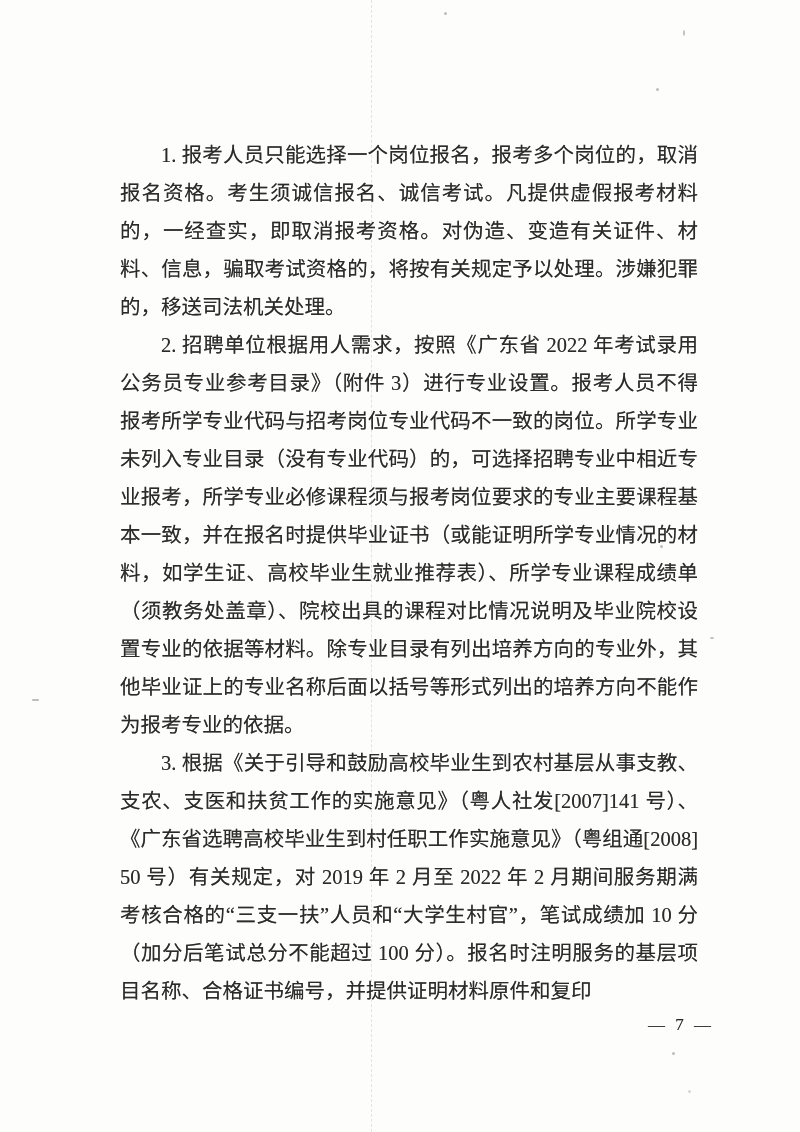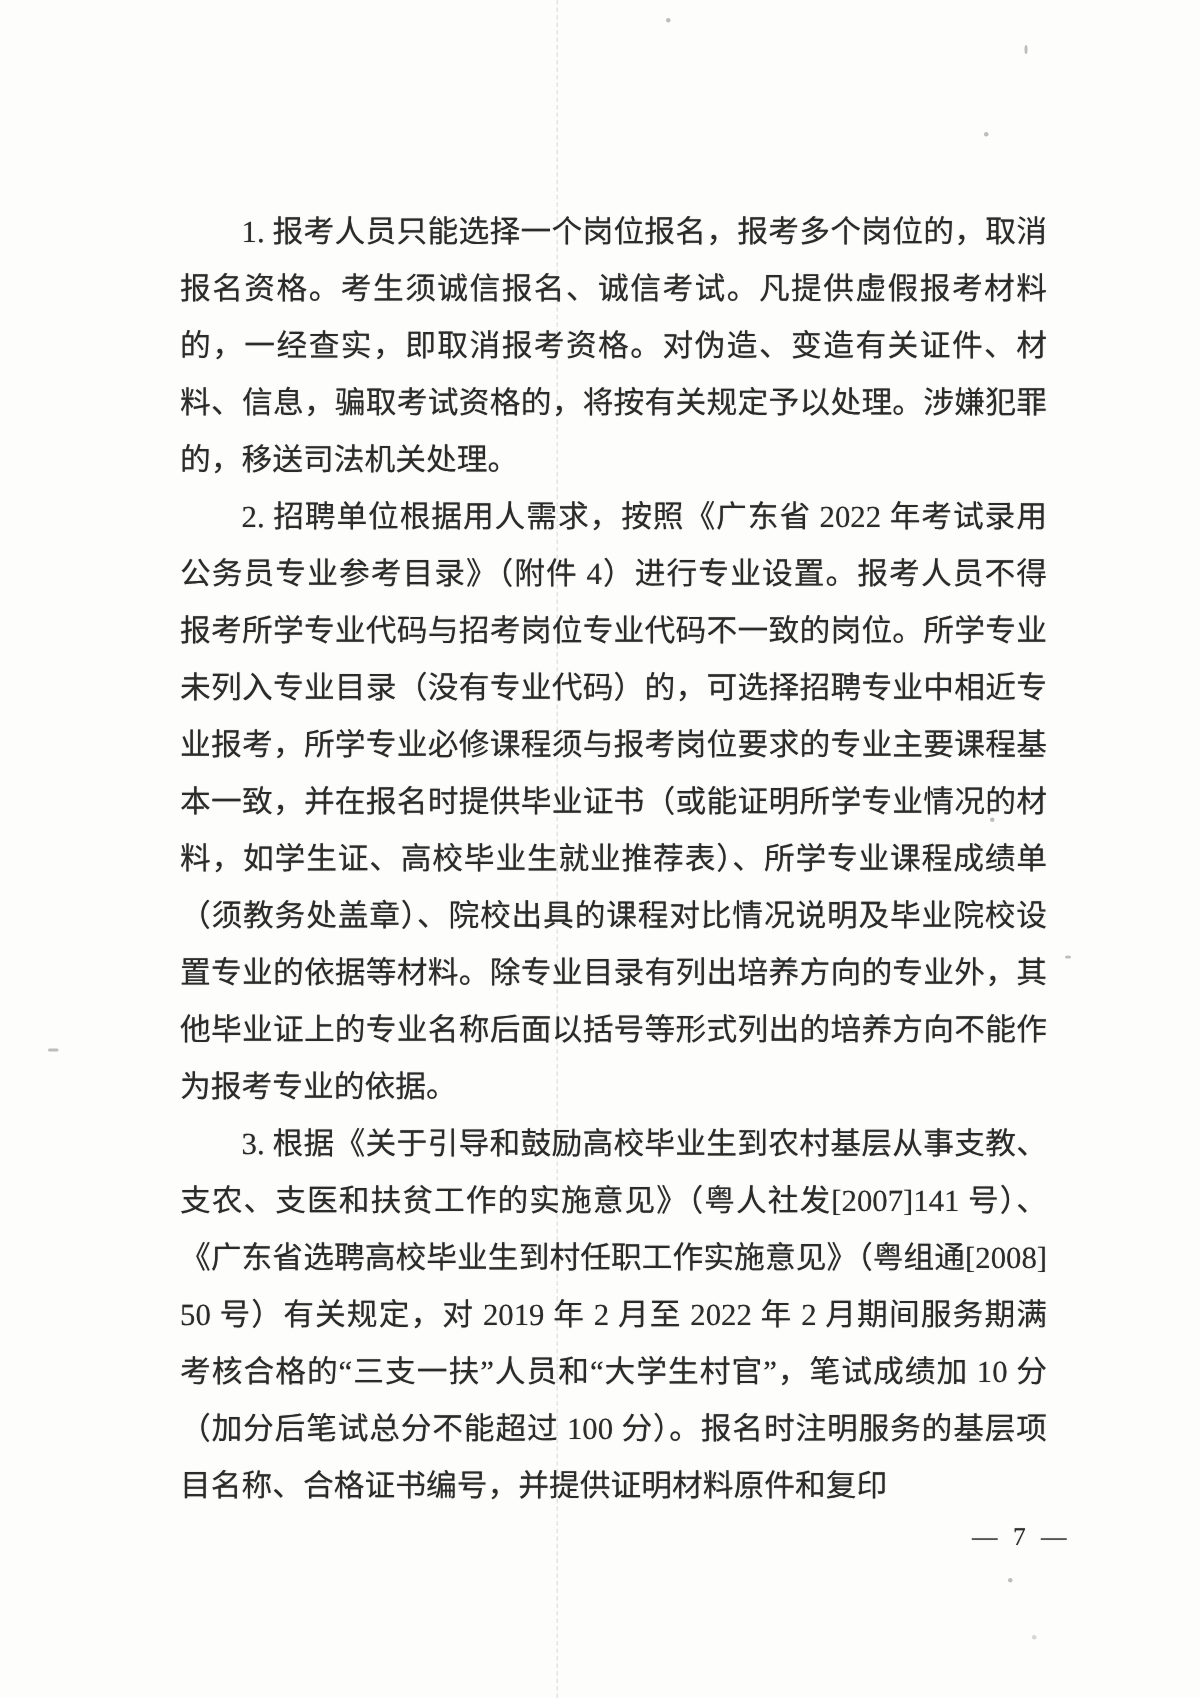"2. 招聘单位根据用人需求，按照《广东省 2022" p.para { text: 4 -> 3 }
